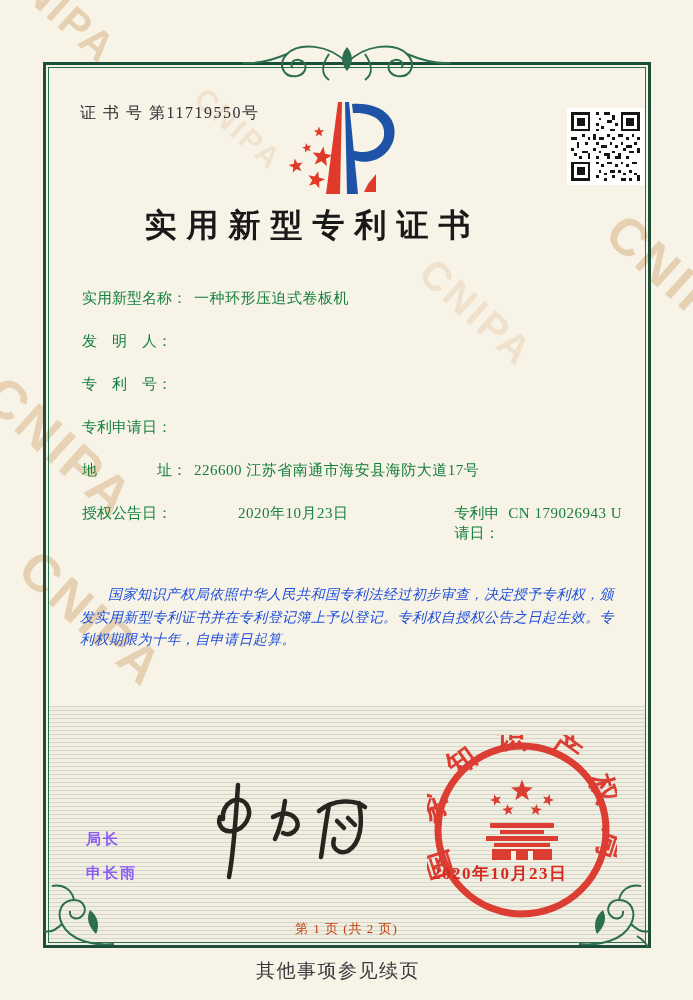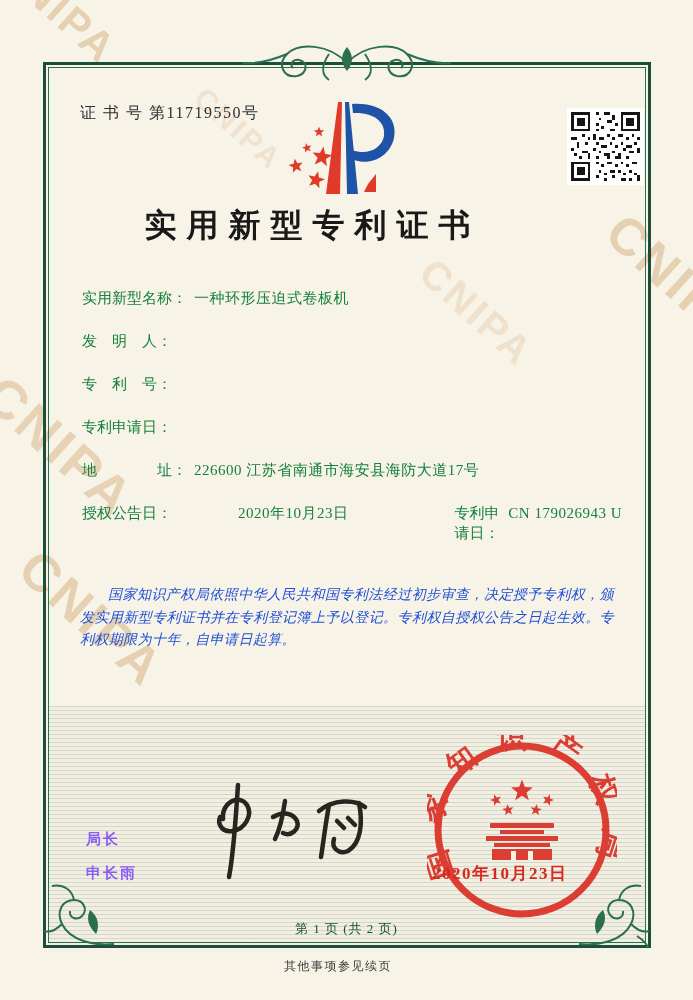"第 1 页 (共 2" .pagination { color: #14532d -> #c2410c }
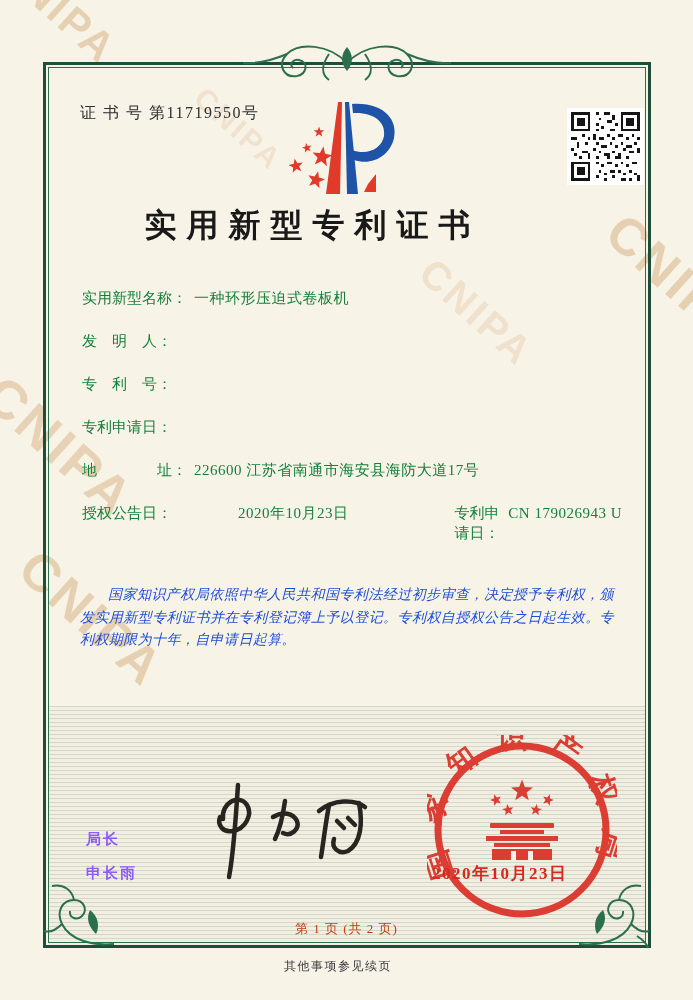"其他事项参见续页" .footer-note { font-size: 12px -> 19px }
